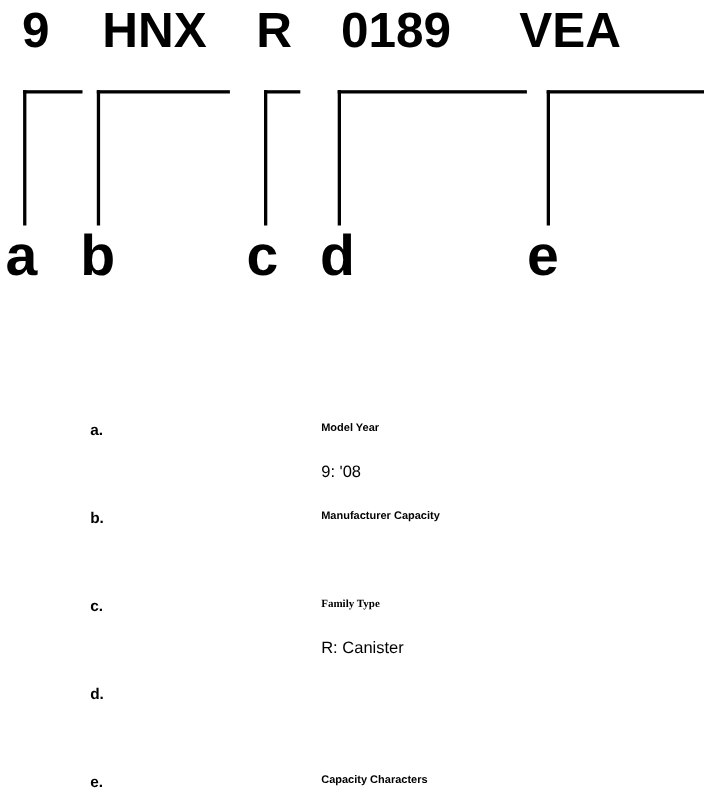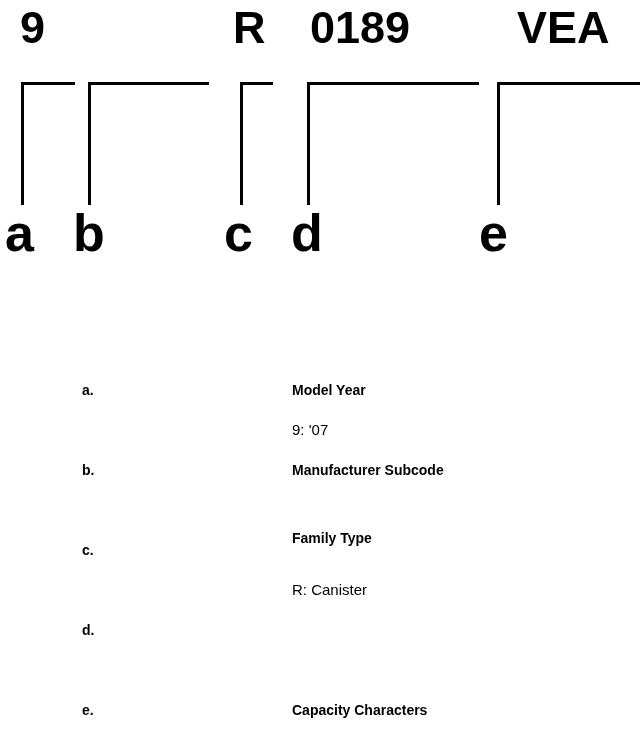"HNX" div.code-seg { html: none -> <div>HNX</div> }
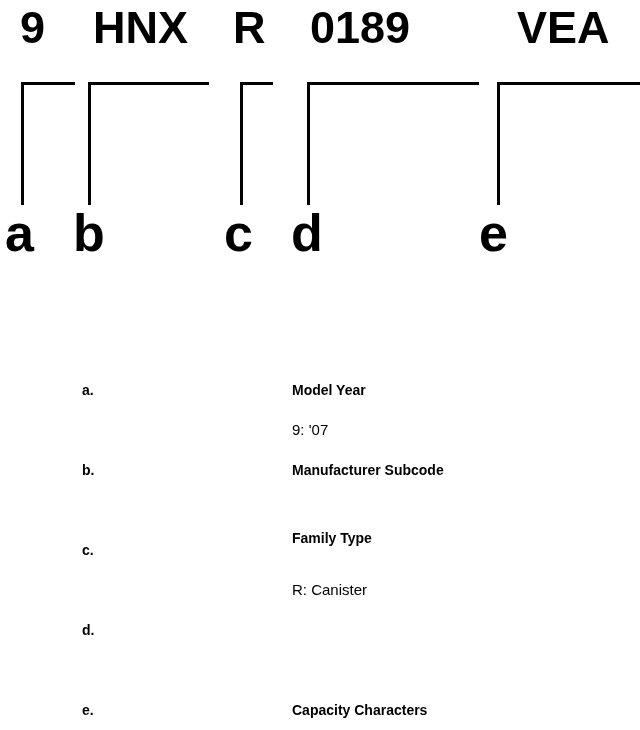"VEA" div.code-seg { left: 517px -> 472px }
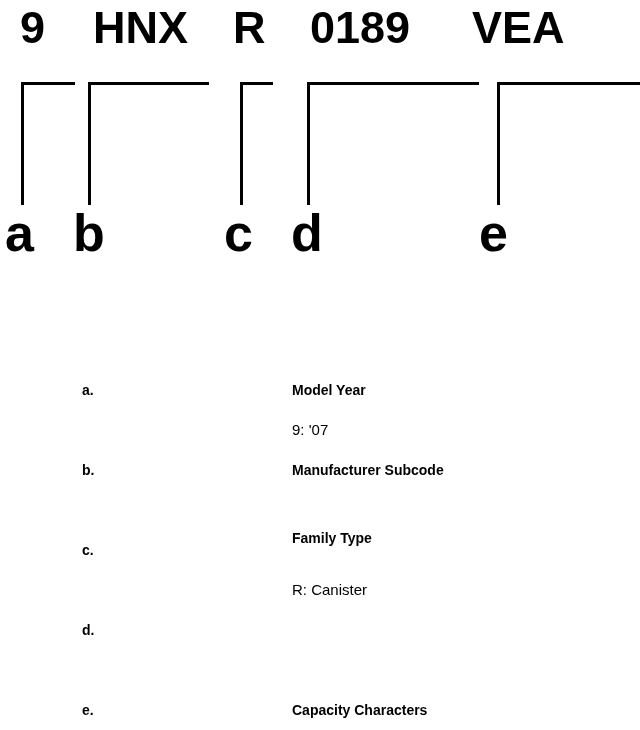"Model Year" .legend-term { font-size: 14px -> 10px }
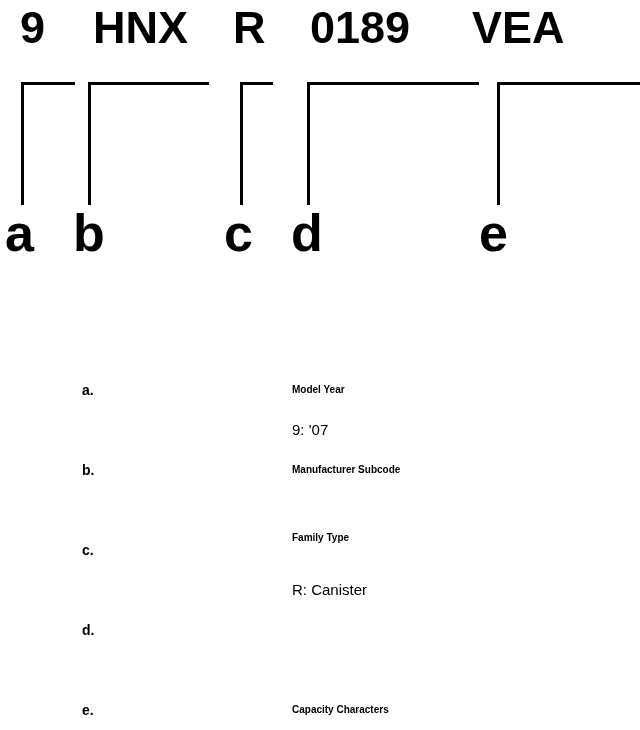"9: '07" div.legend-detail { text: '07 -> '08 }
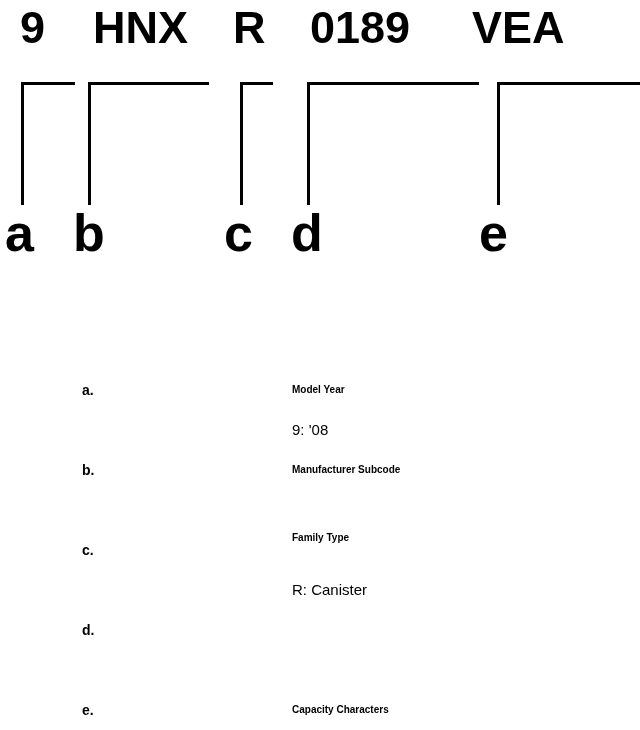"Manufacturer Subcode" div.legend-term { text: Subcode -> Capacity }
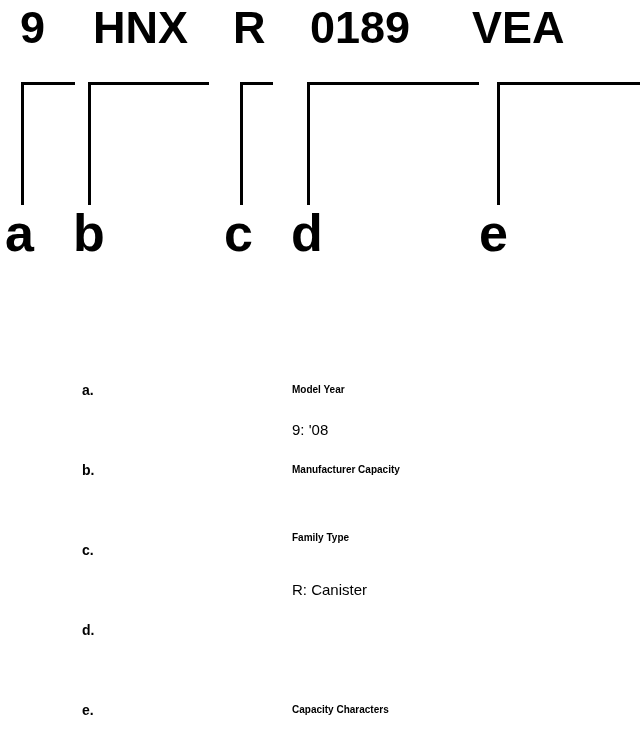"Family Type" div.legend-term { font-family: none -> Liberation Serif, serif; top: 158px -> 170px }
